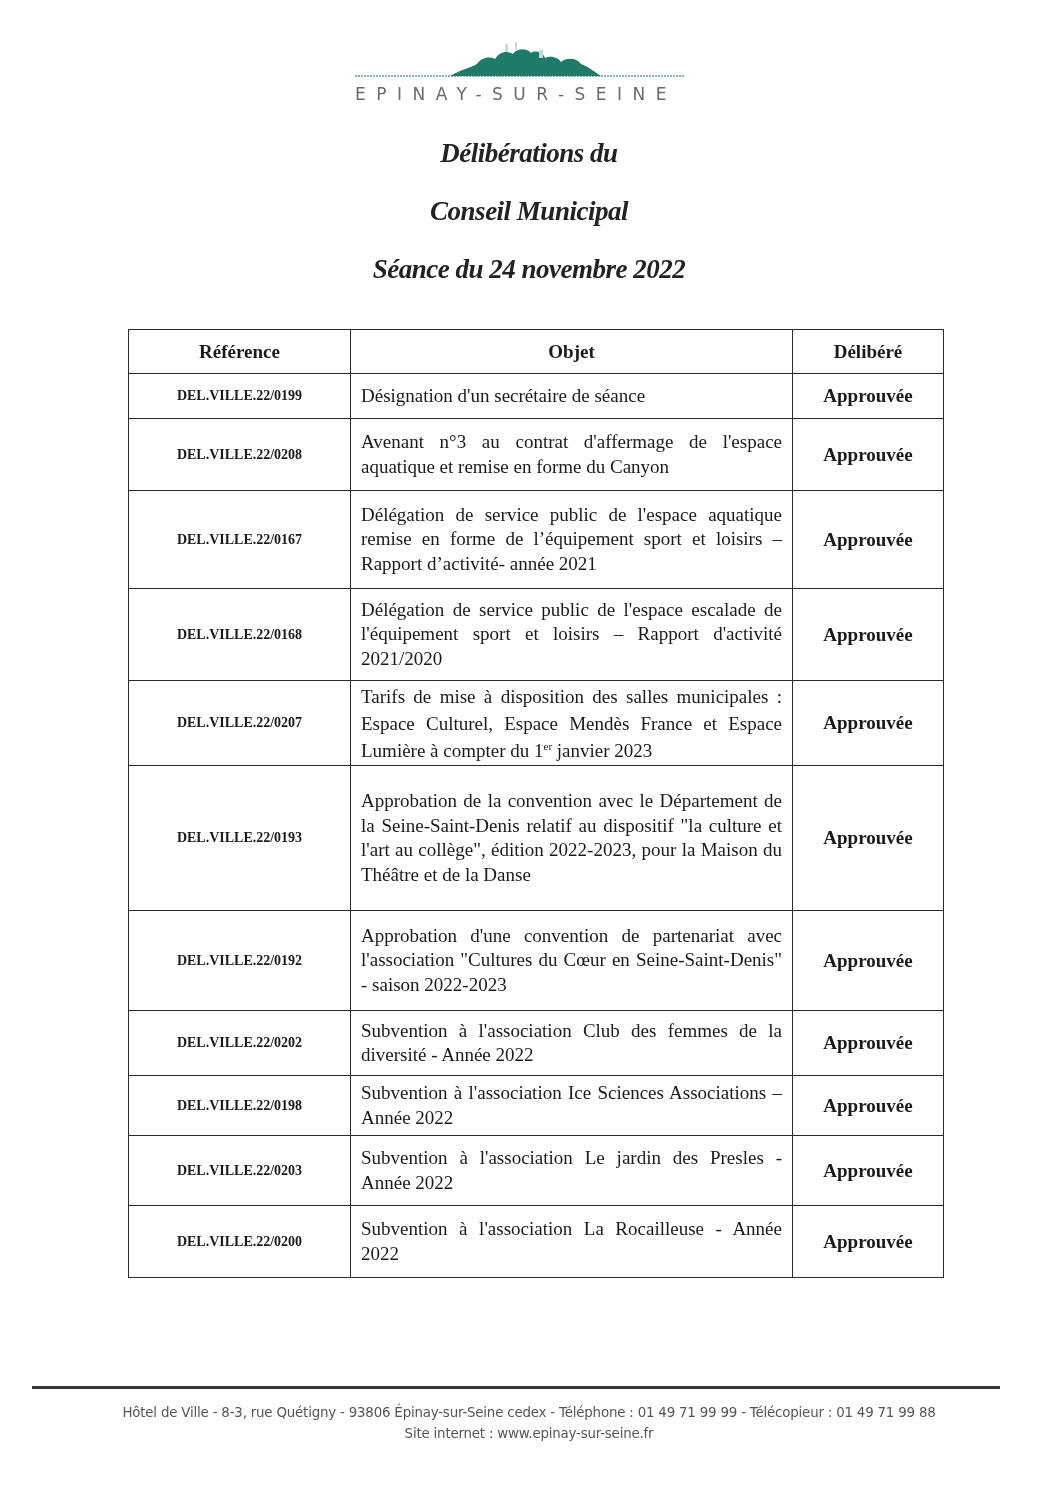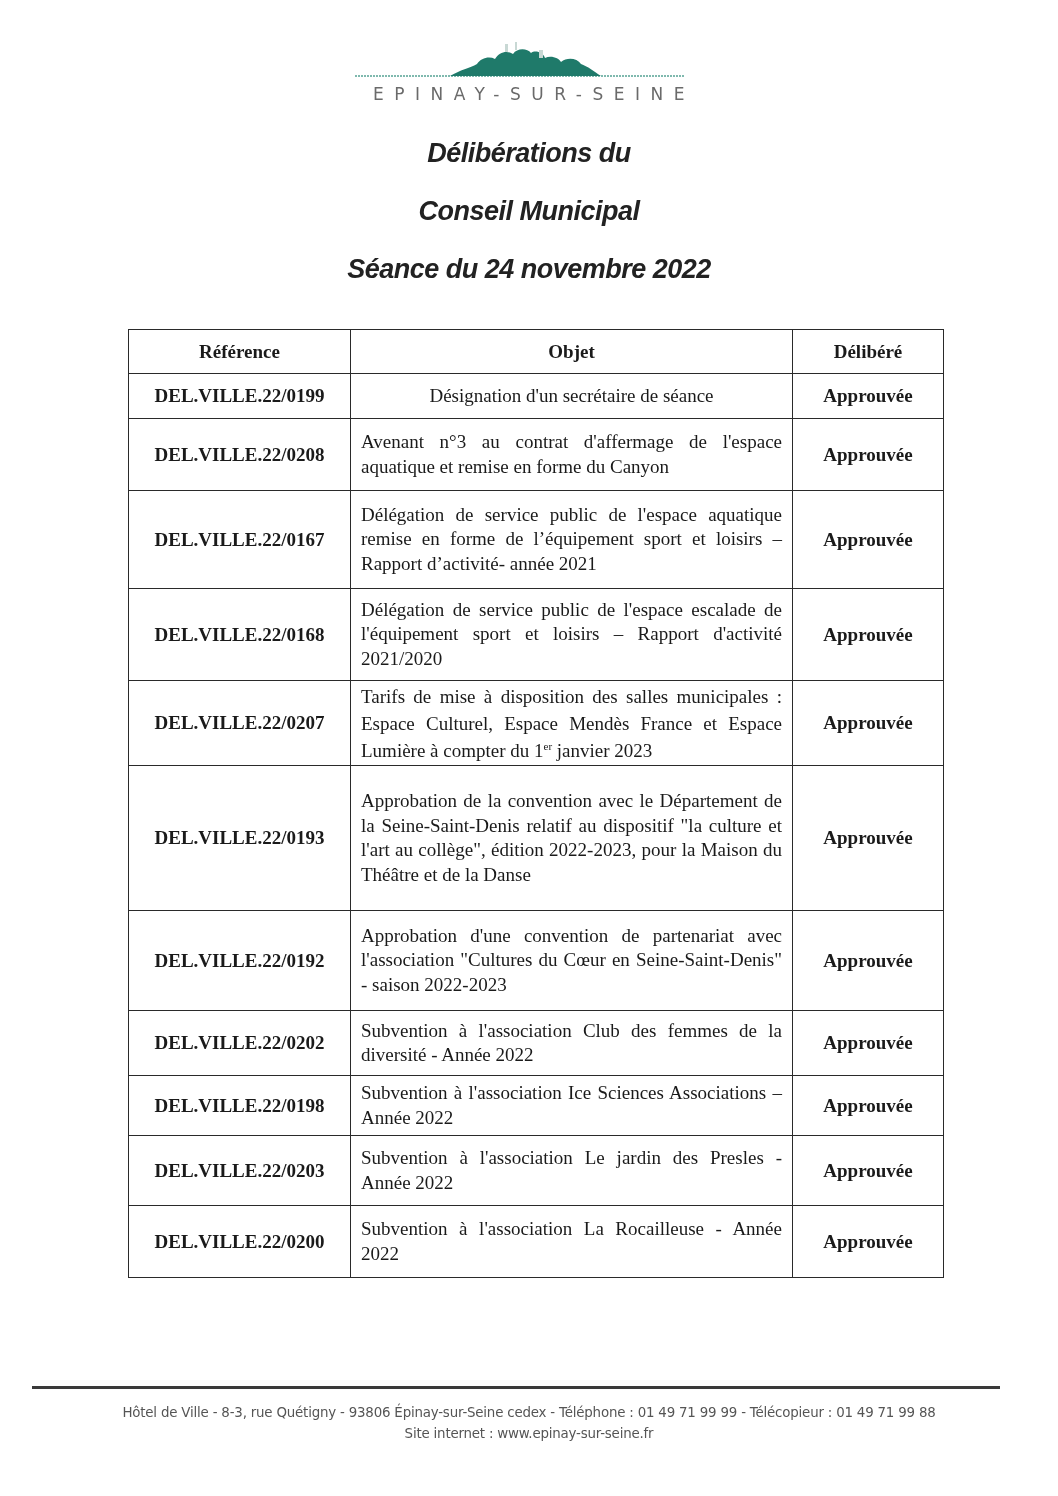"EPINAY-SUR-SEINE" .logo-text { text-align: right -> left }
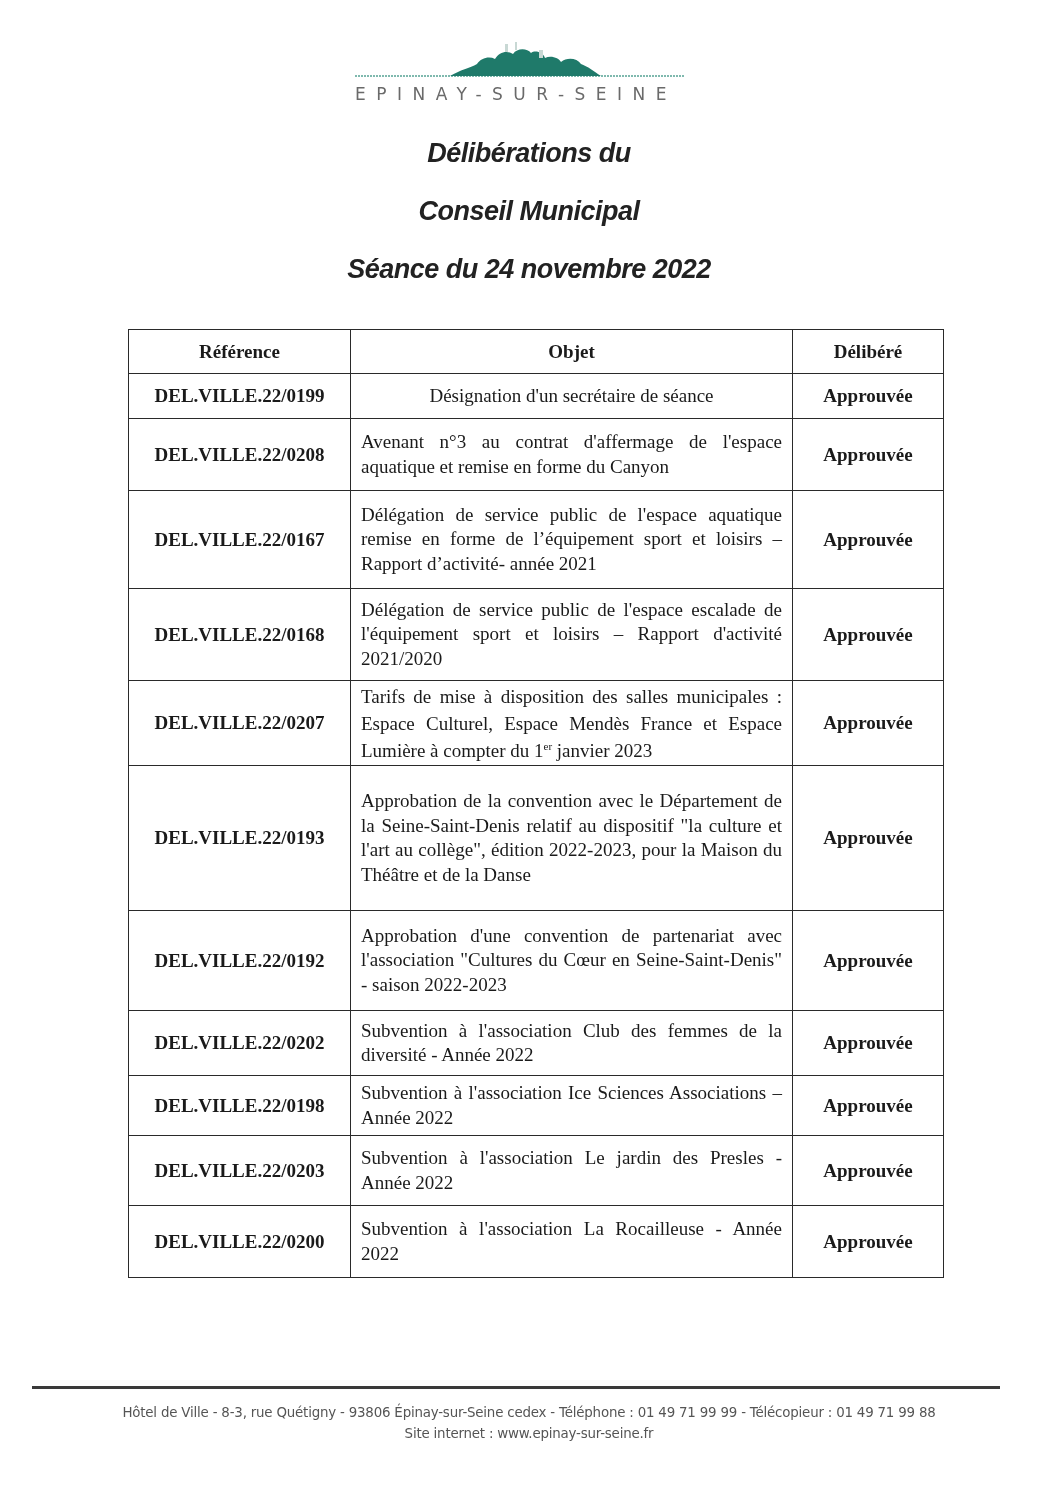"Délibérations du" .title-line { font-family: Liberation Sans, sans-serif -> Liberation Serif, serif }
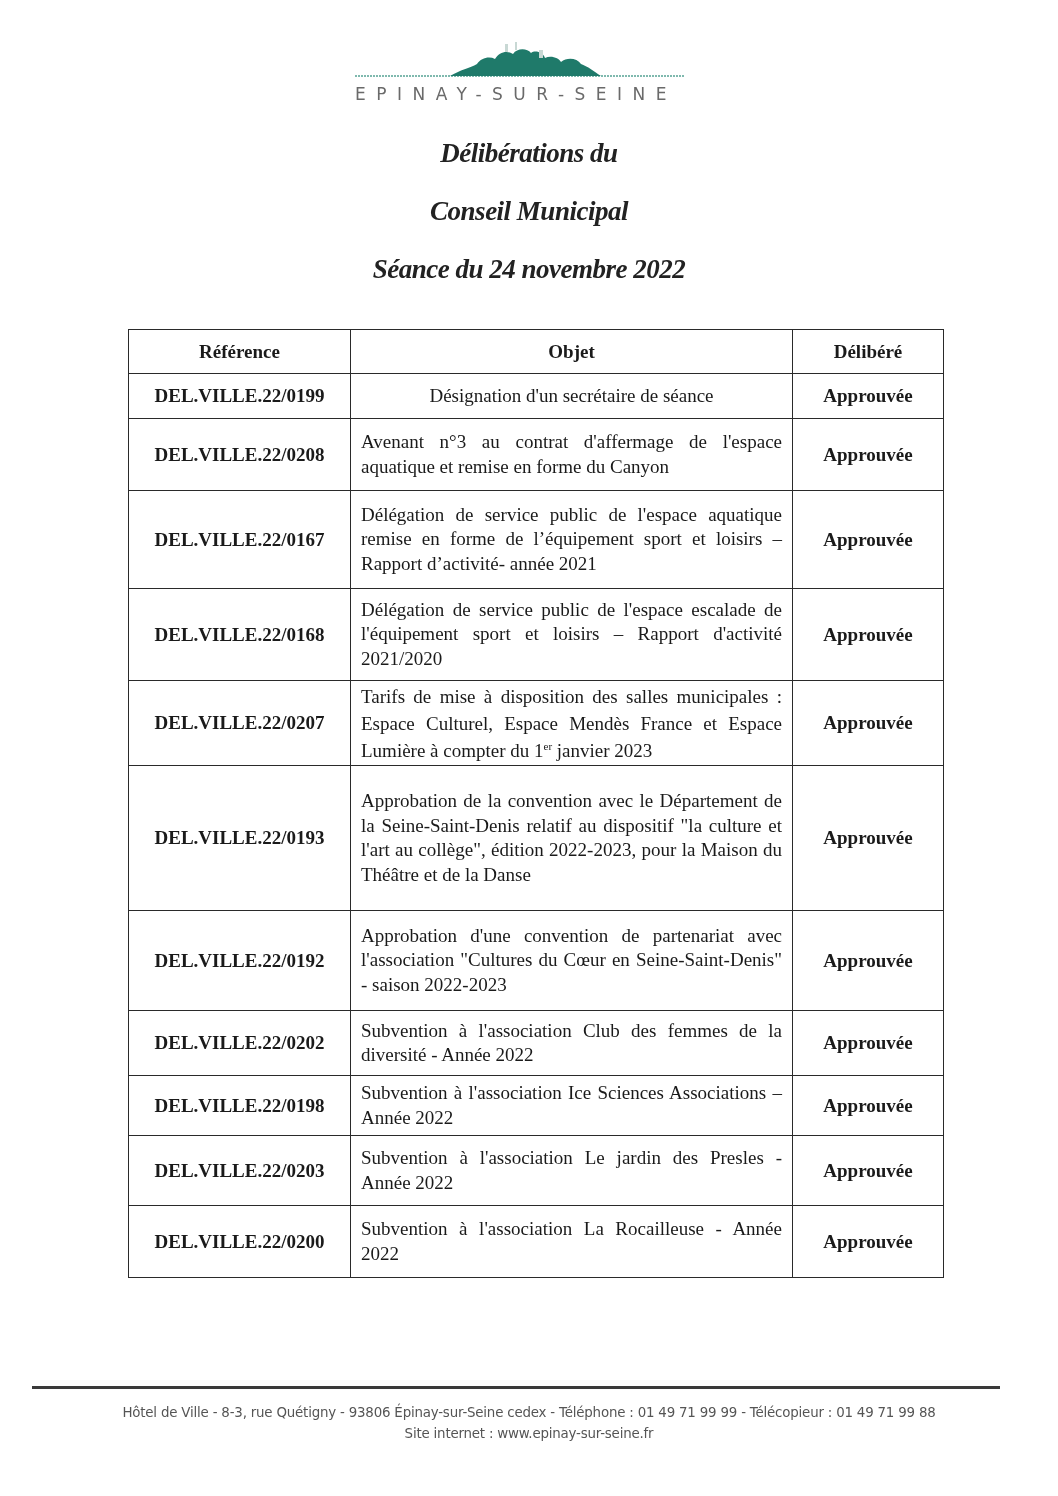"DEL.VILLE.22/0199" td.ref { font-size: 19px -> 14px }
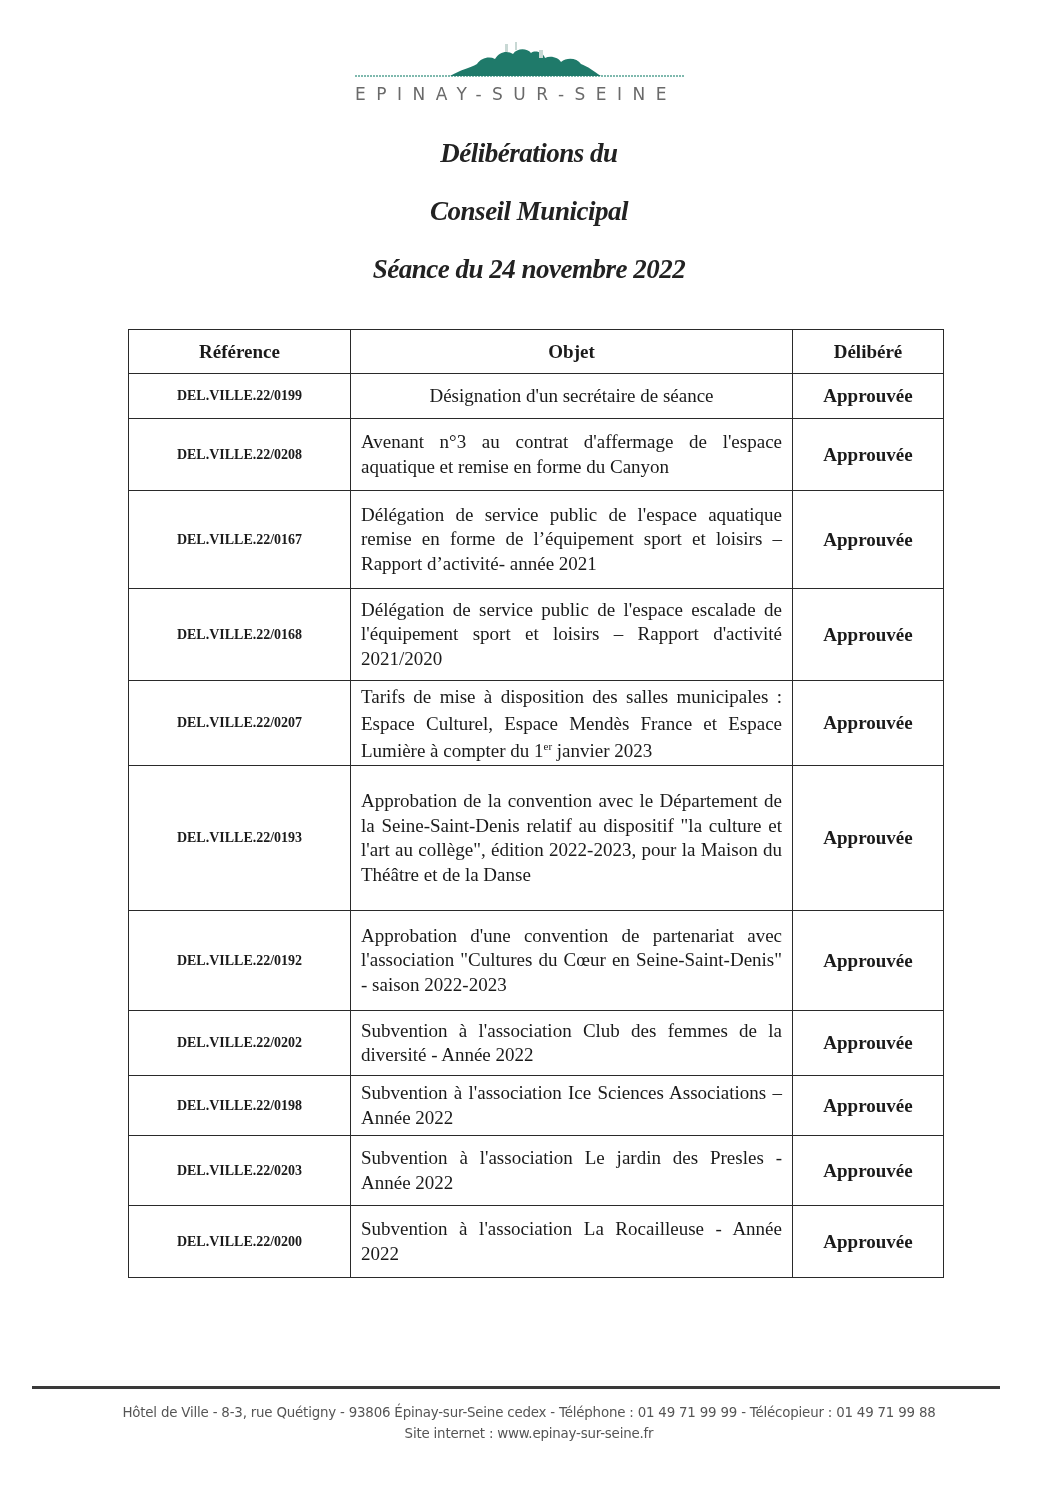"Désignation d'un secrétaire de séance" td.obj { text-align: center -> left }
